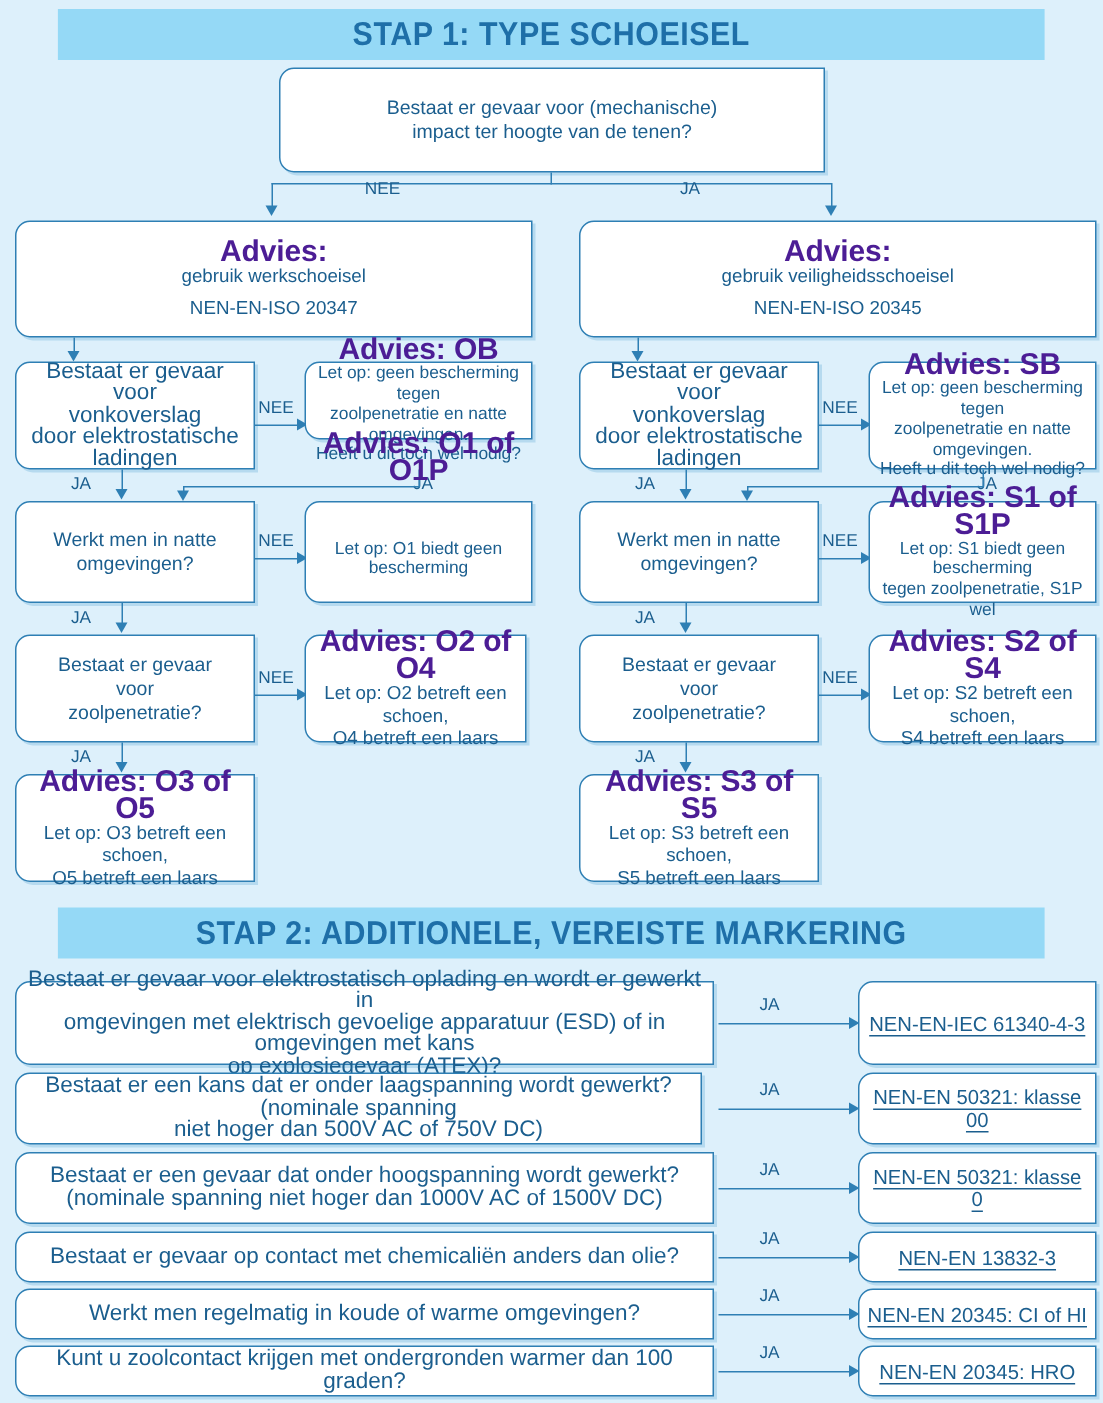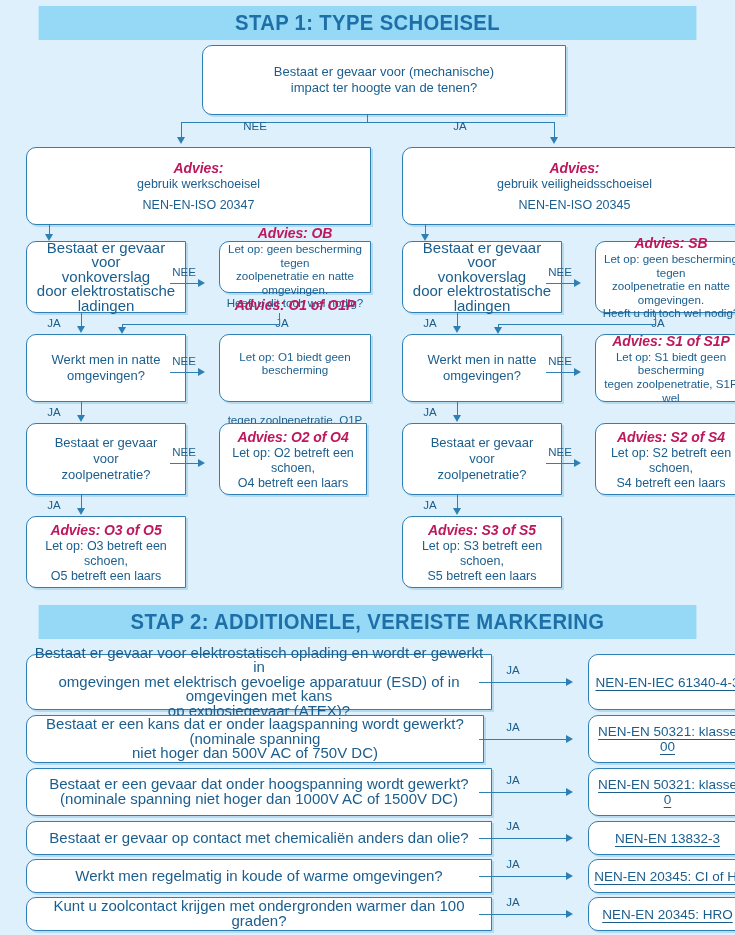"Bestaat er gevaar voor (mechanische)" .box.tl-round { margin-left: 16px -> none }
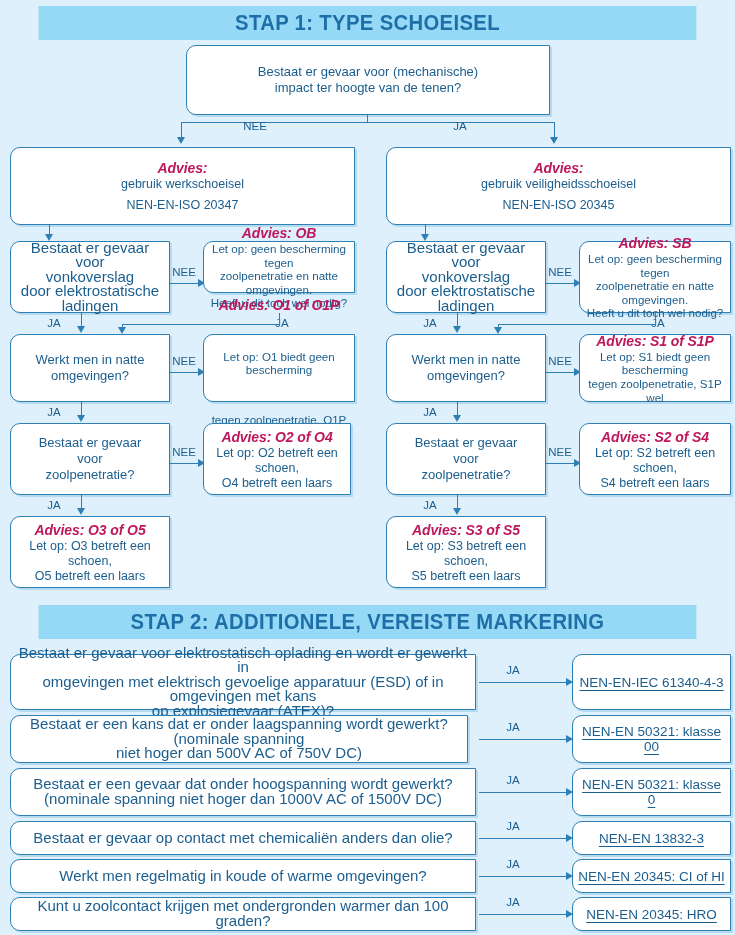"Advies:" .advies-title { color: #be185d -> #4c1d95; font-size: 14px -> 20px; font-style: italic -> none }
